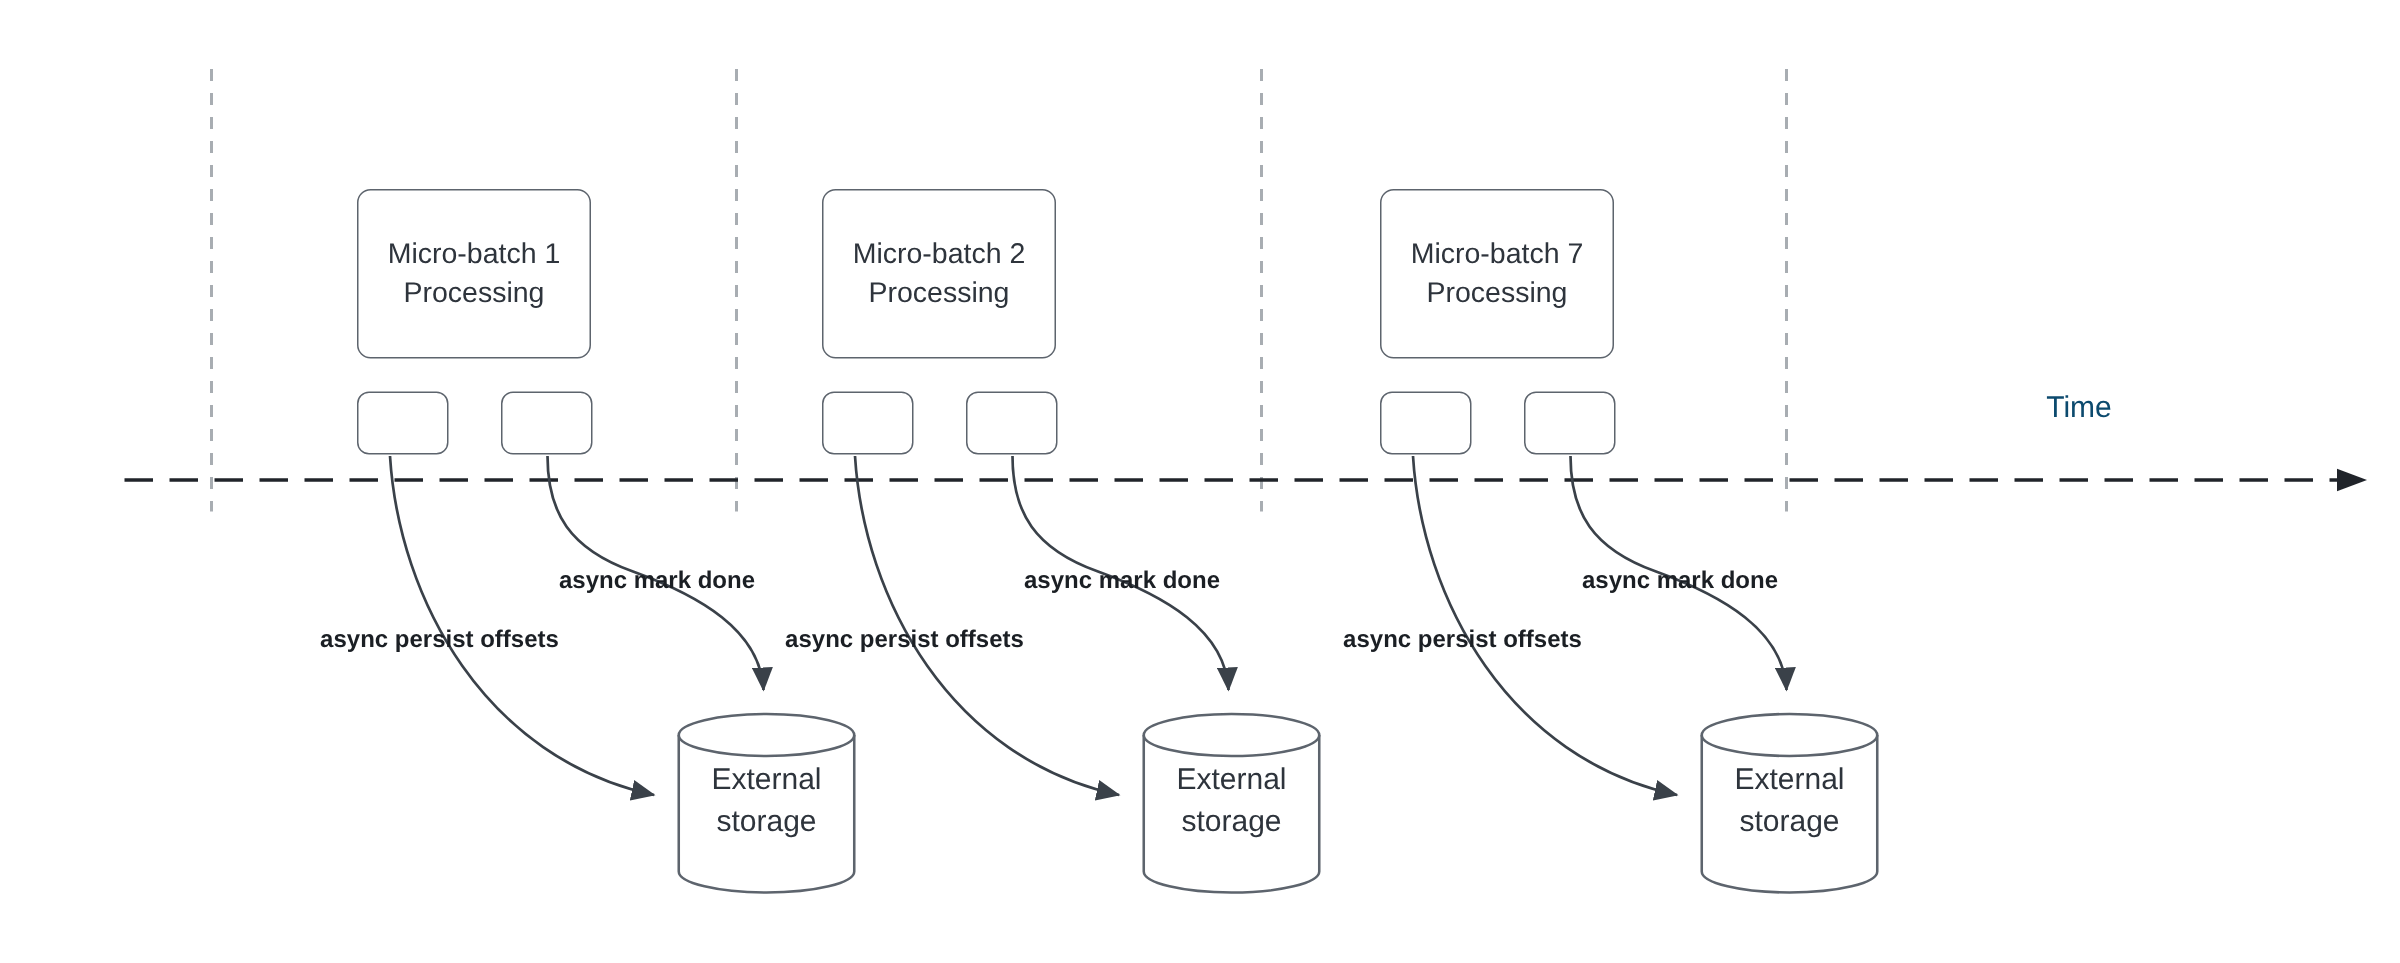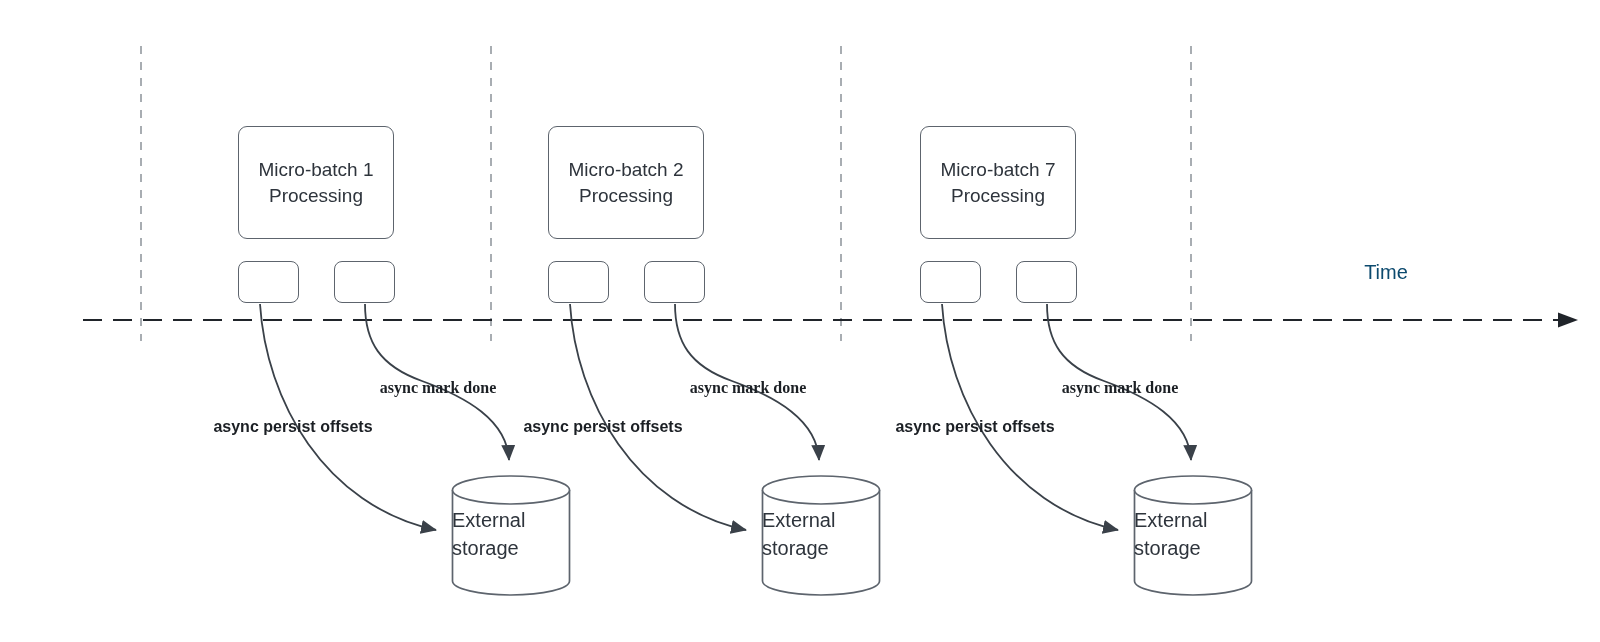"async mark done" .lbl.done { font-family: Liberation Serif, serif -> none }
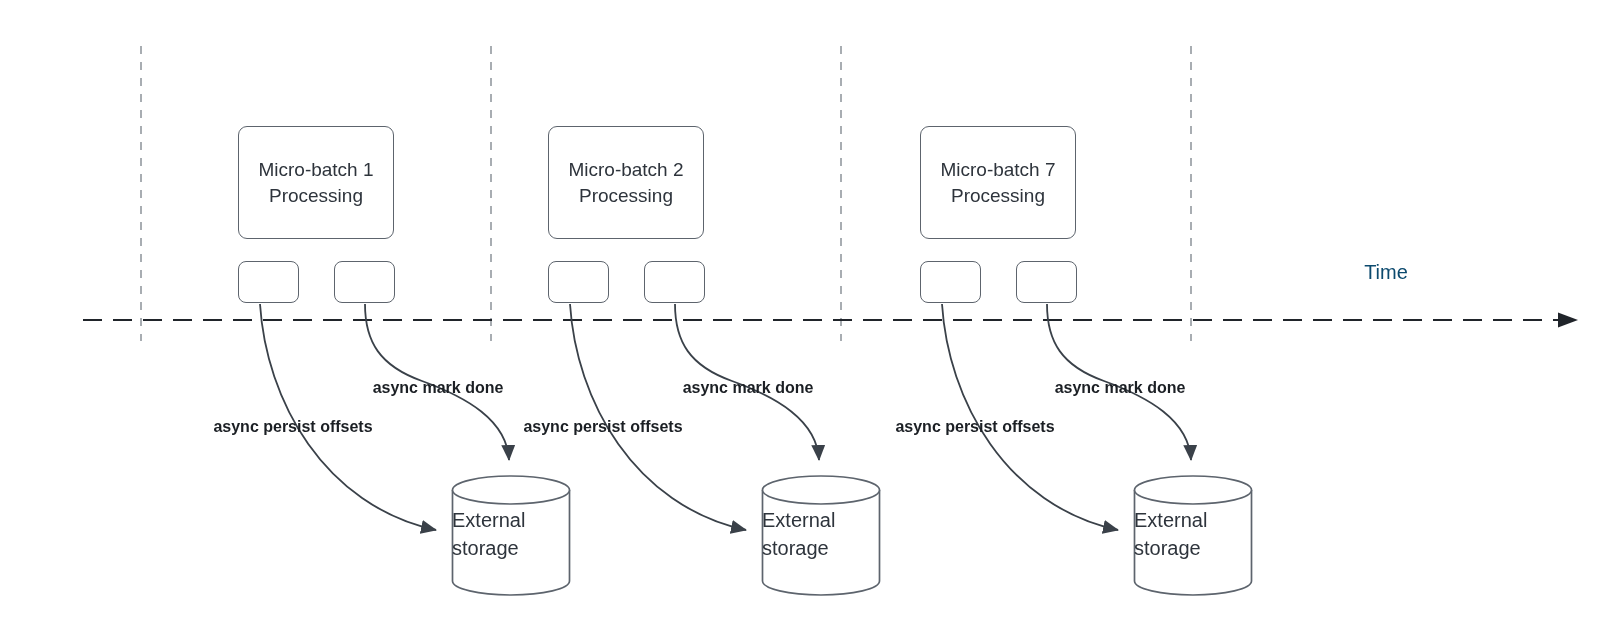"External" .storage-label { text-align: left -> center }
